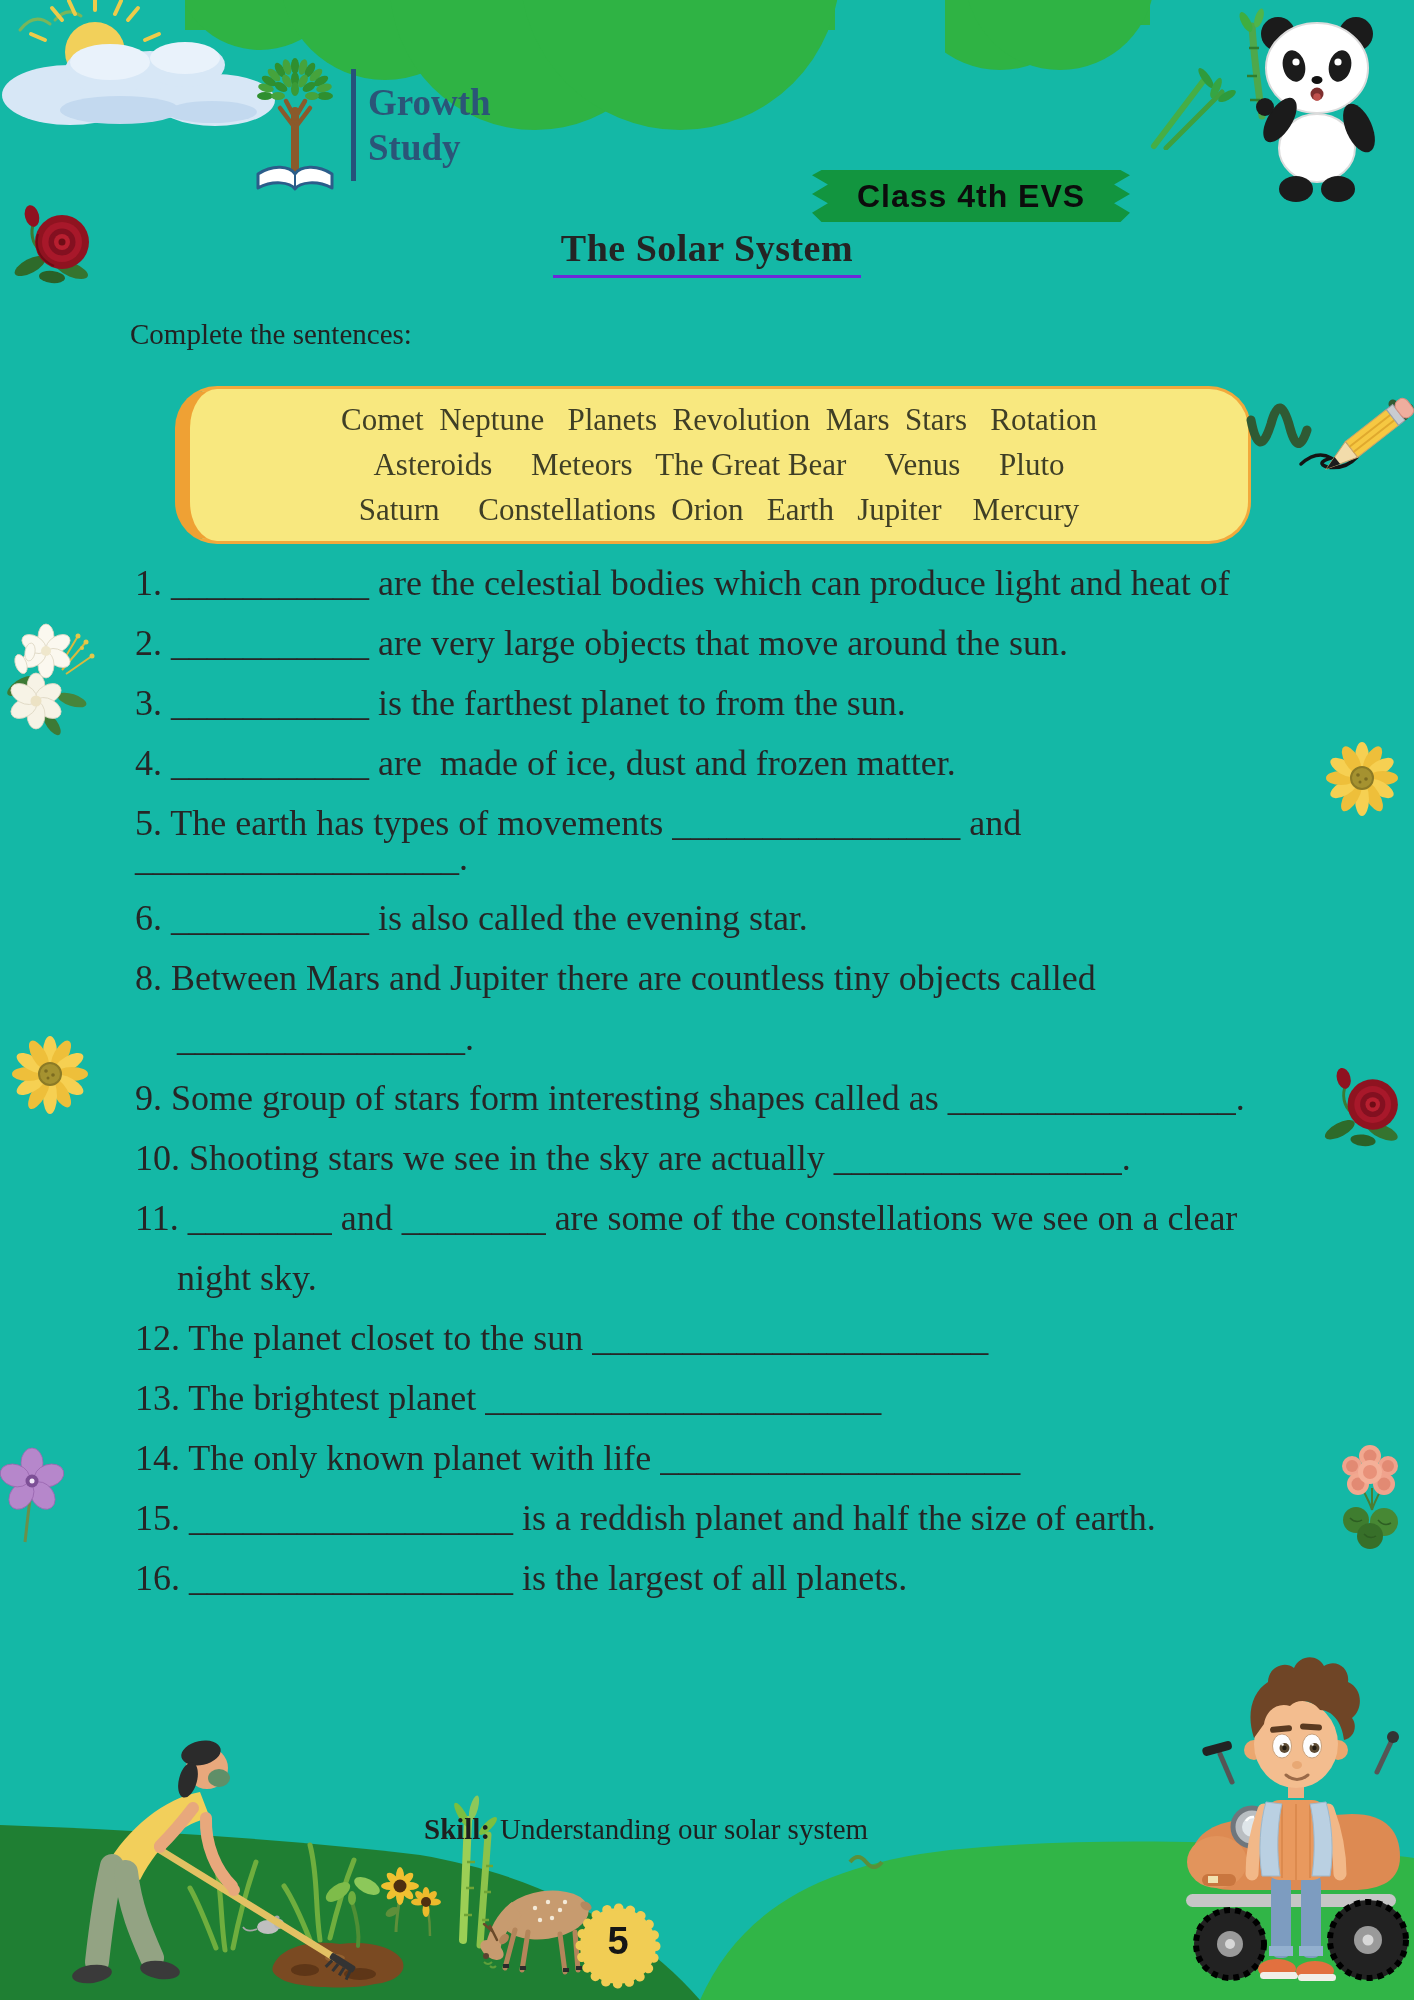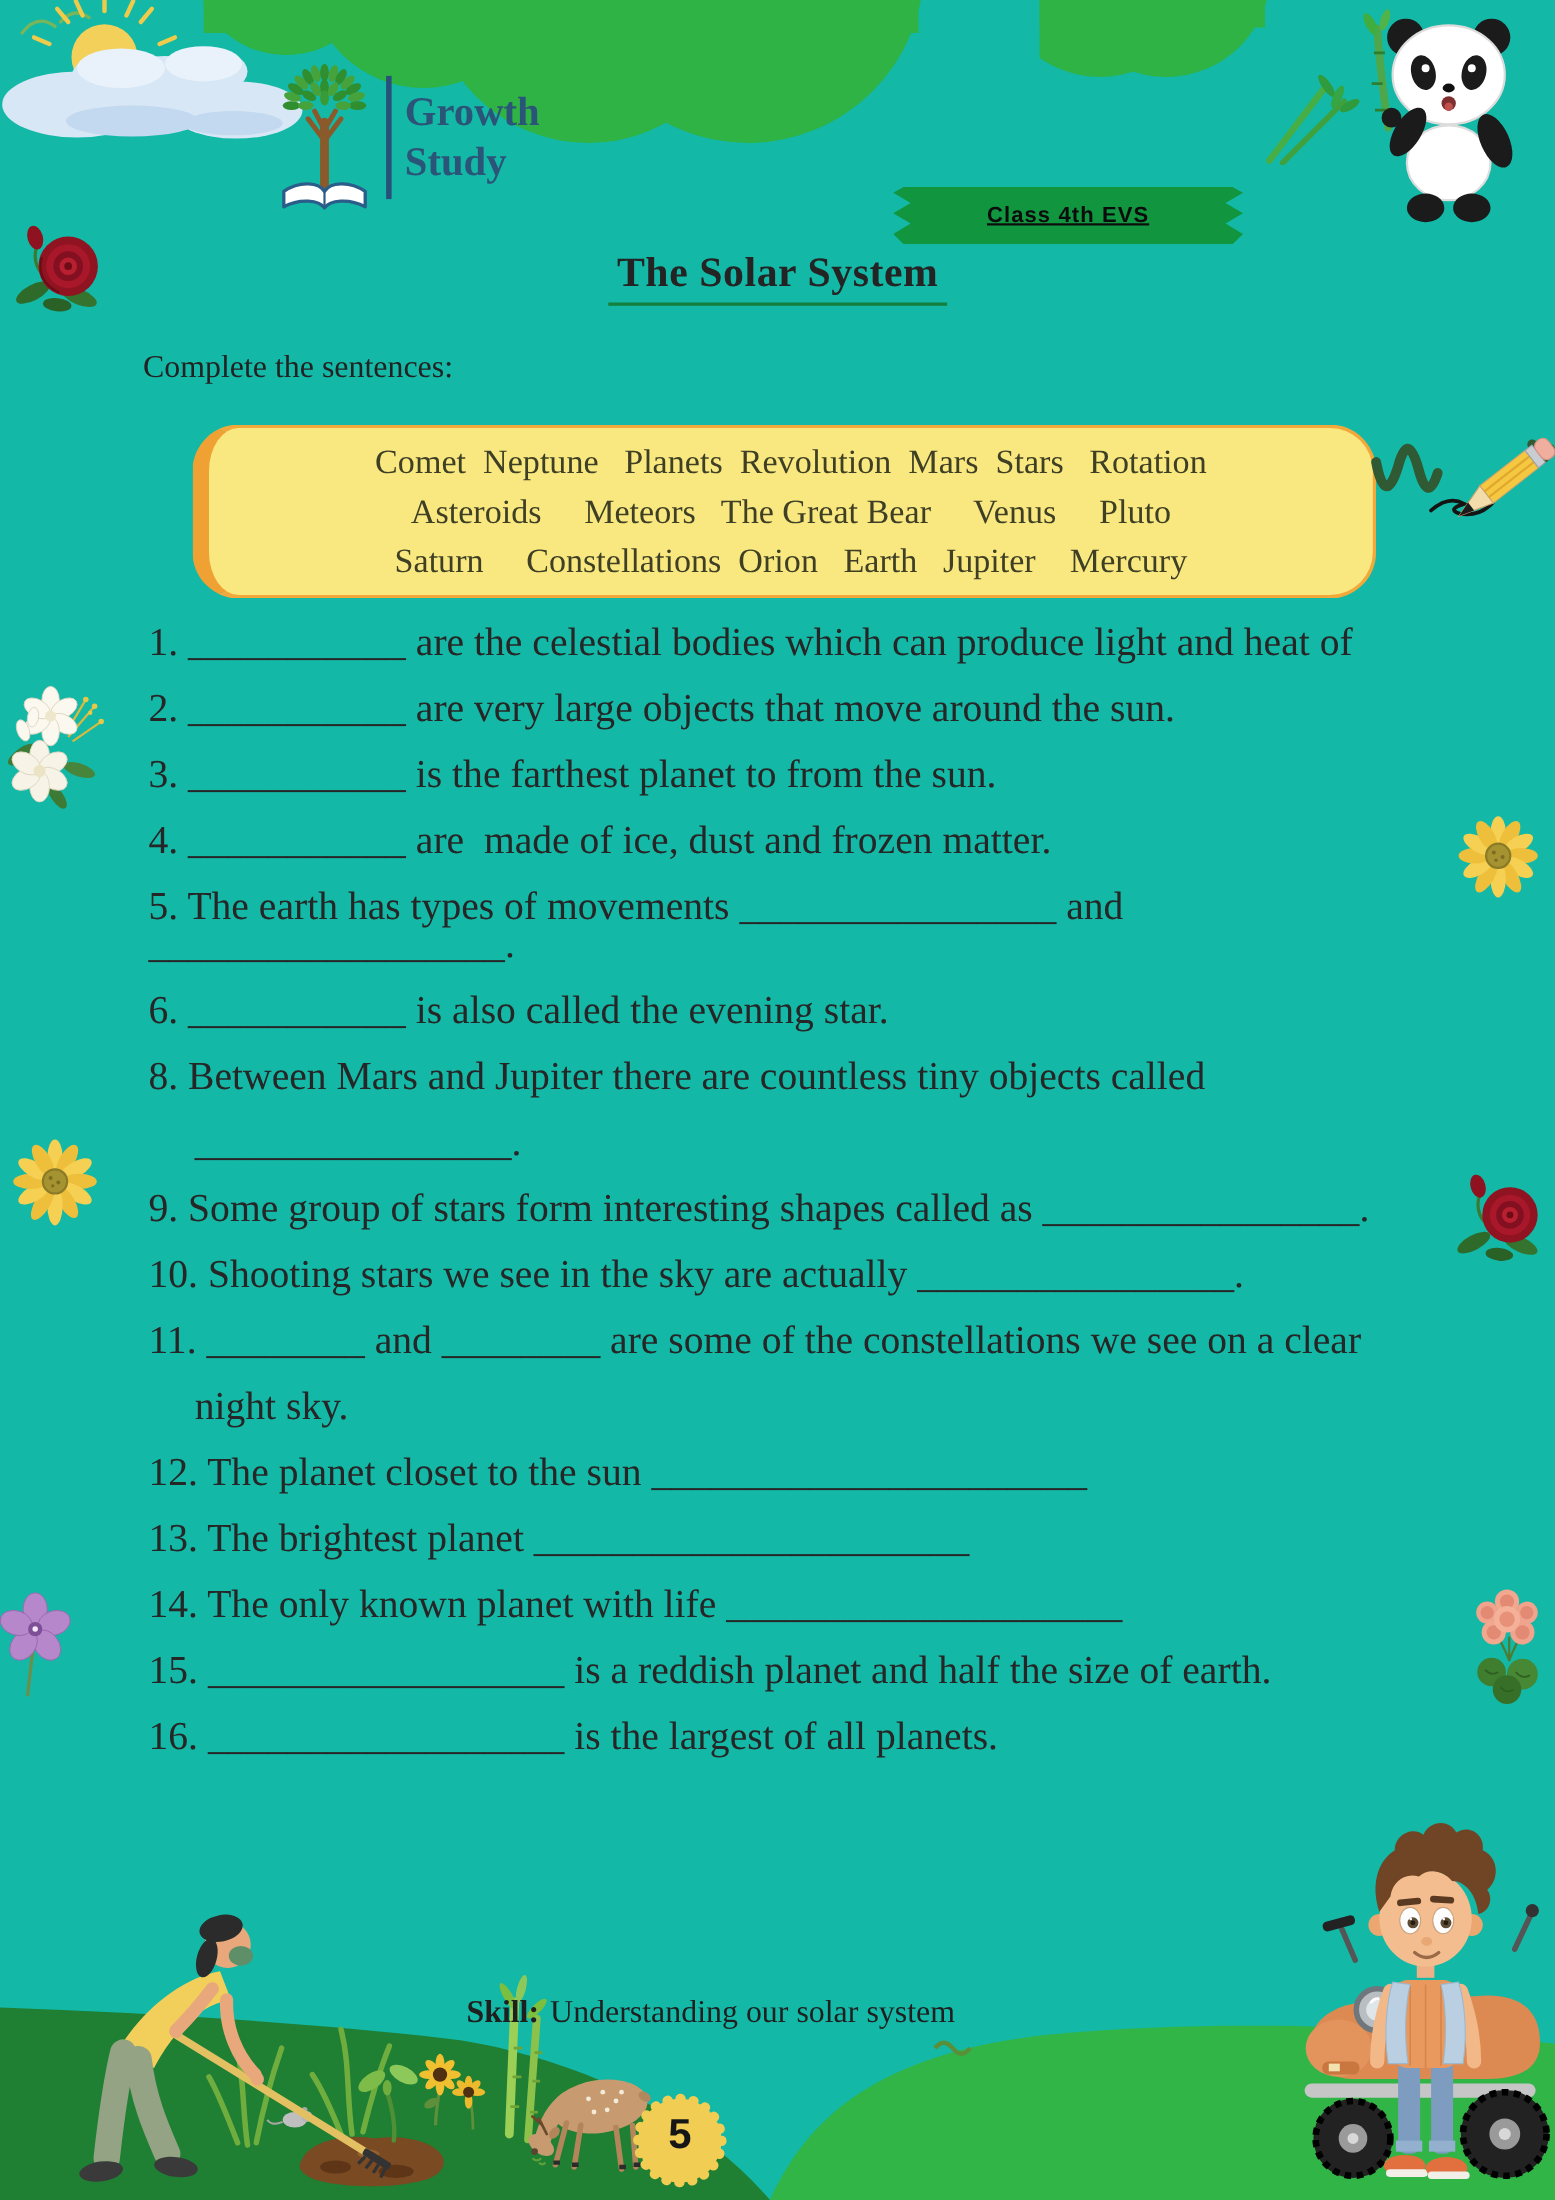"Class 4th EVS" .ribbon { font-size: 20px -> 32px; text-decoration: underline -> none }
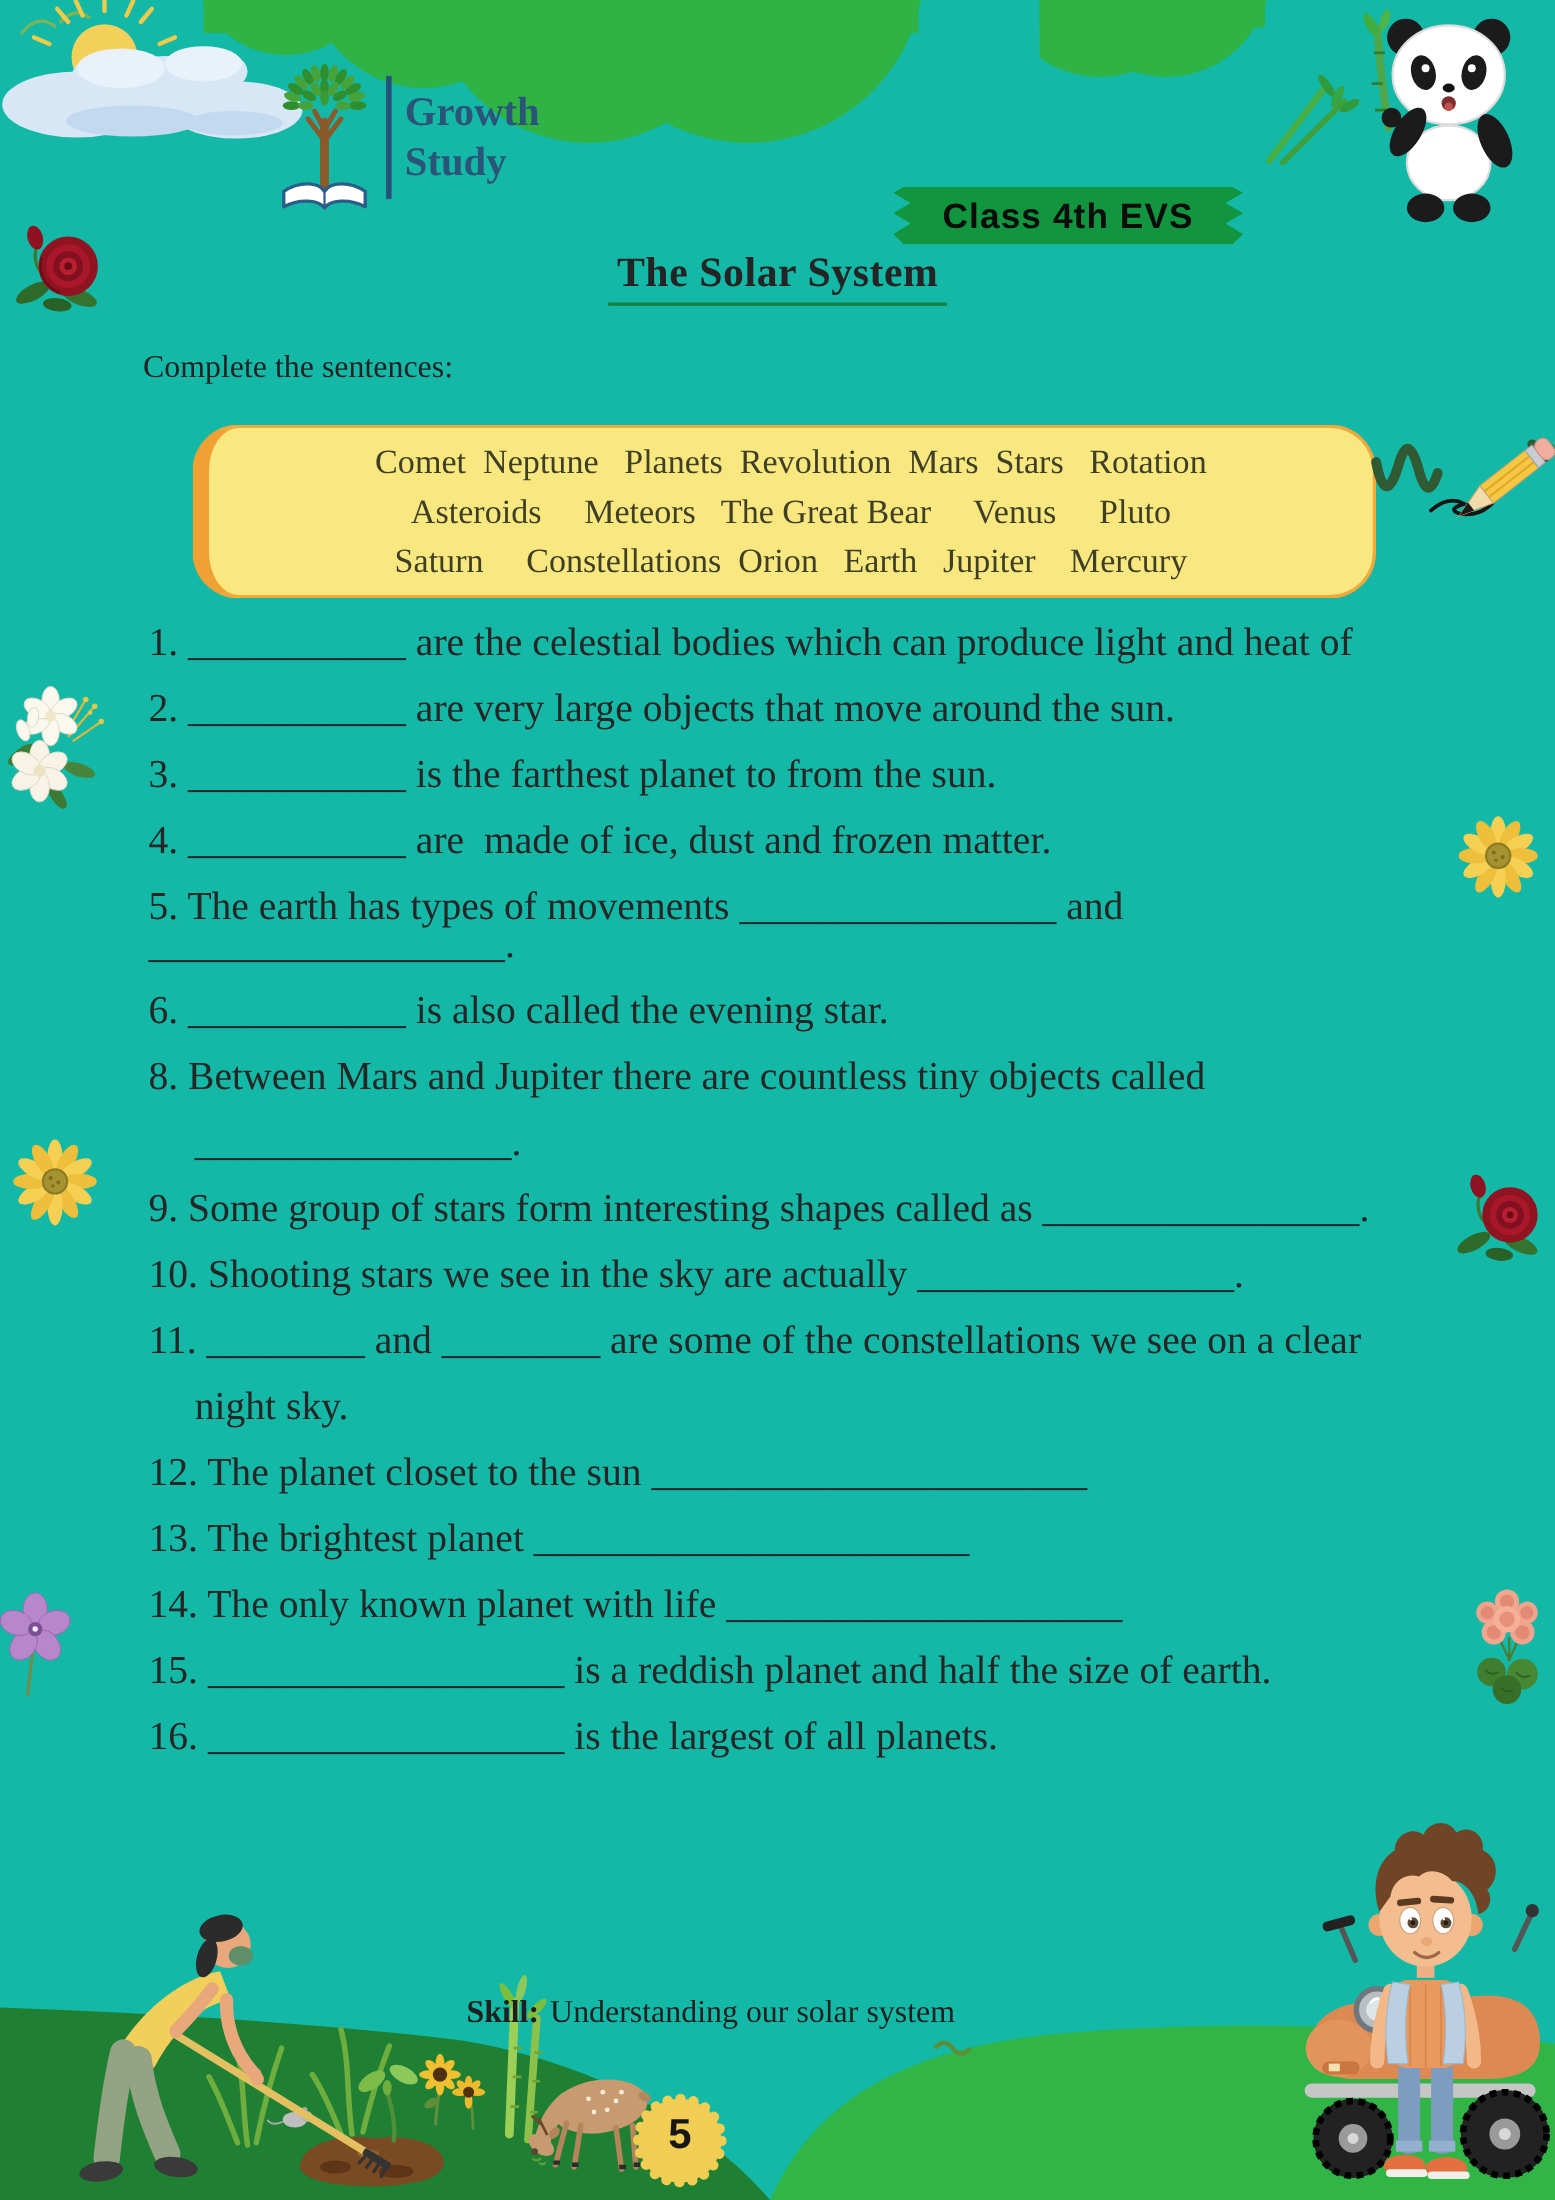"The Solar System" .title { border-bottom: 3px solid #15803d -> 3px solid #6d28d9 }
